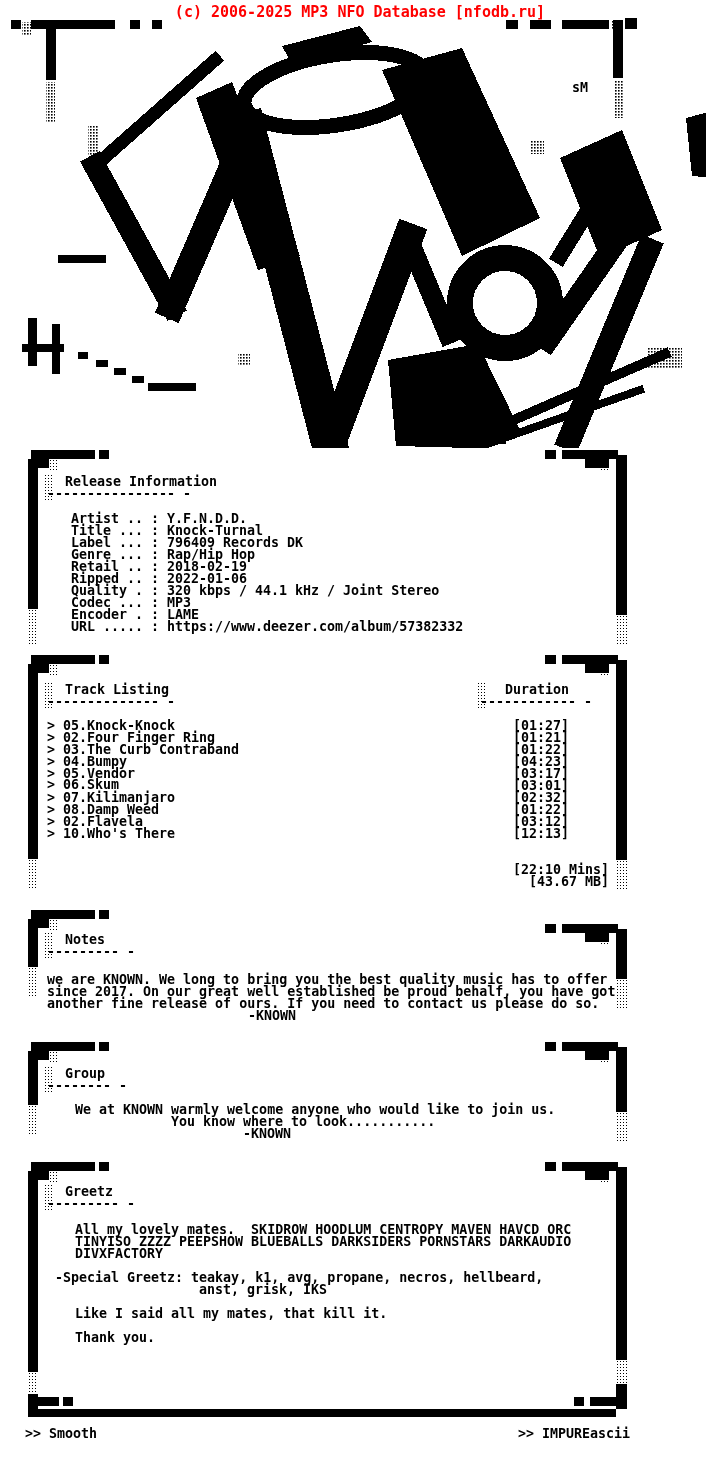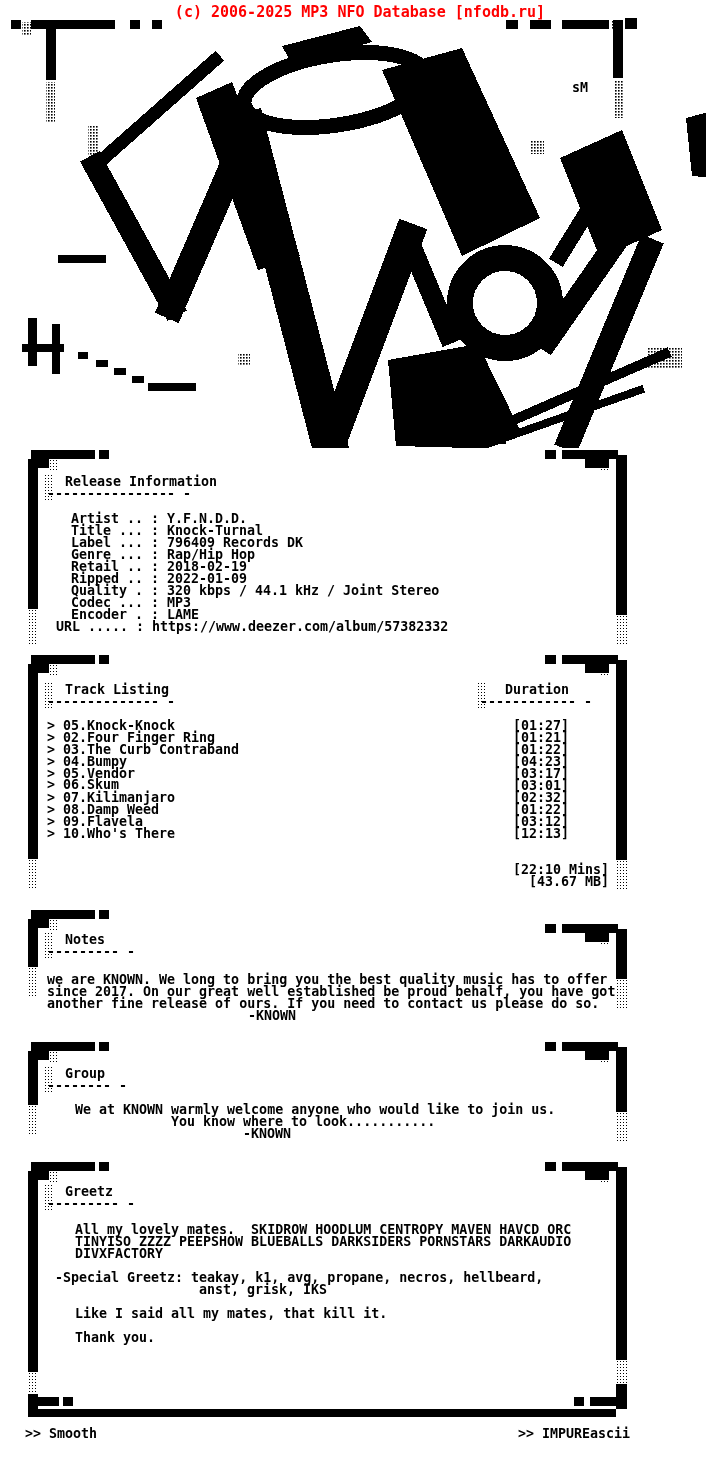"2022-01-09" span { text: 2022-01-09 -> 2022-01-06 }
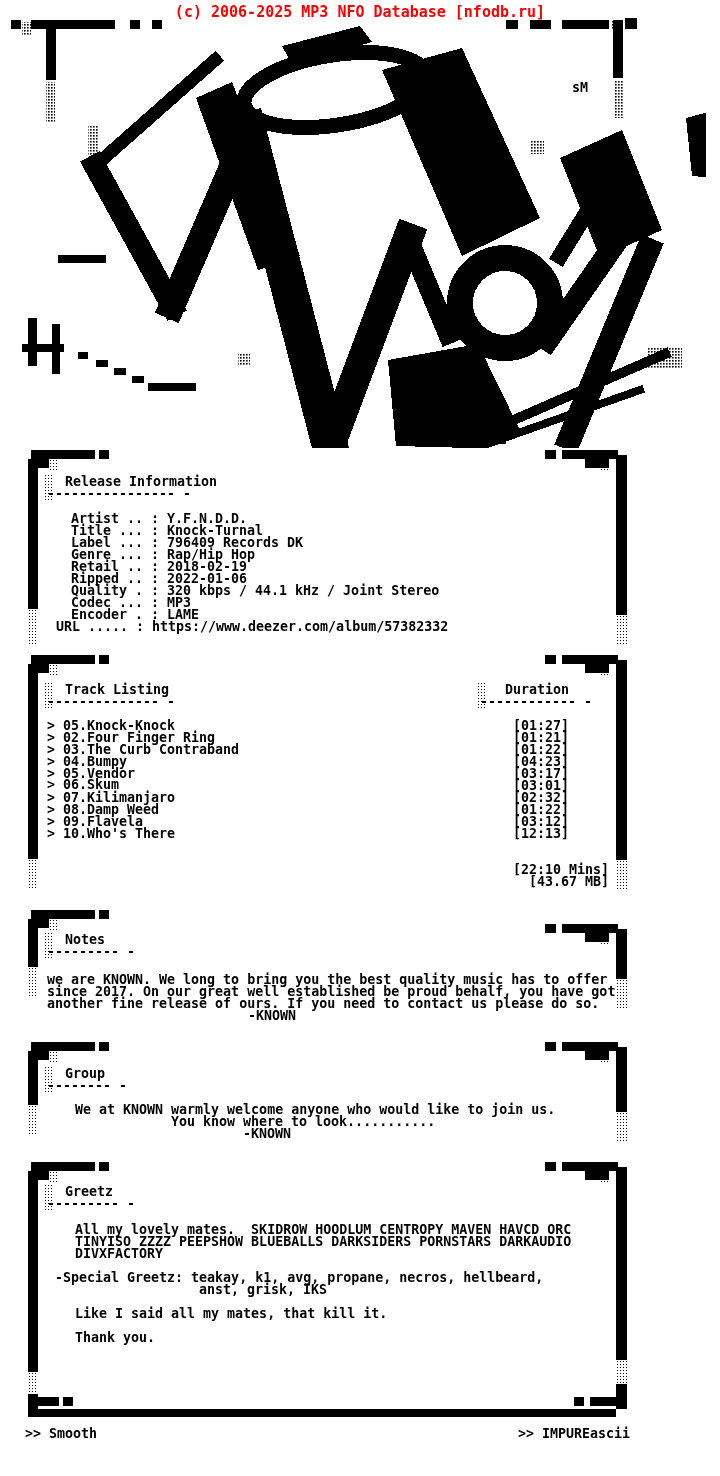"URL ..... :" div.t { left: 28px -> 43px }
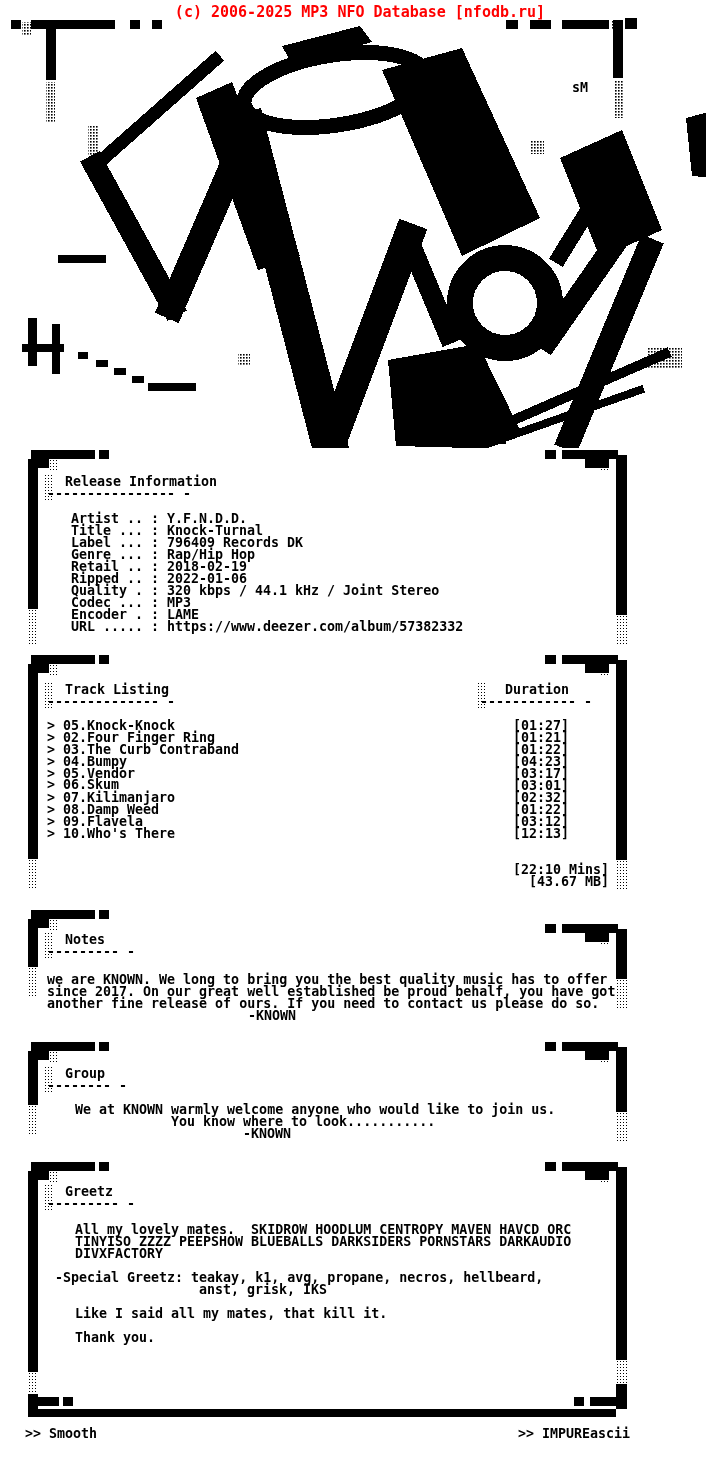"09.Flavela" span { text: 09.Flavela -> 02.Flavela }
